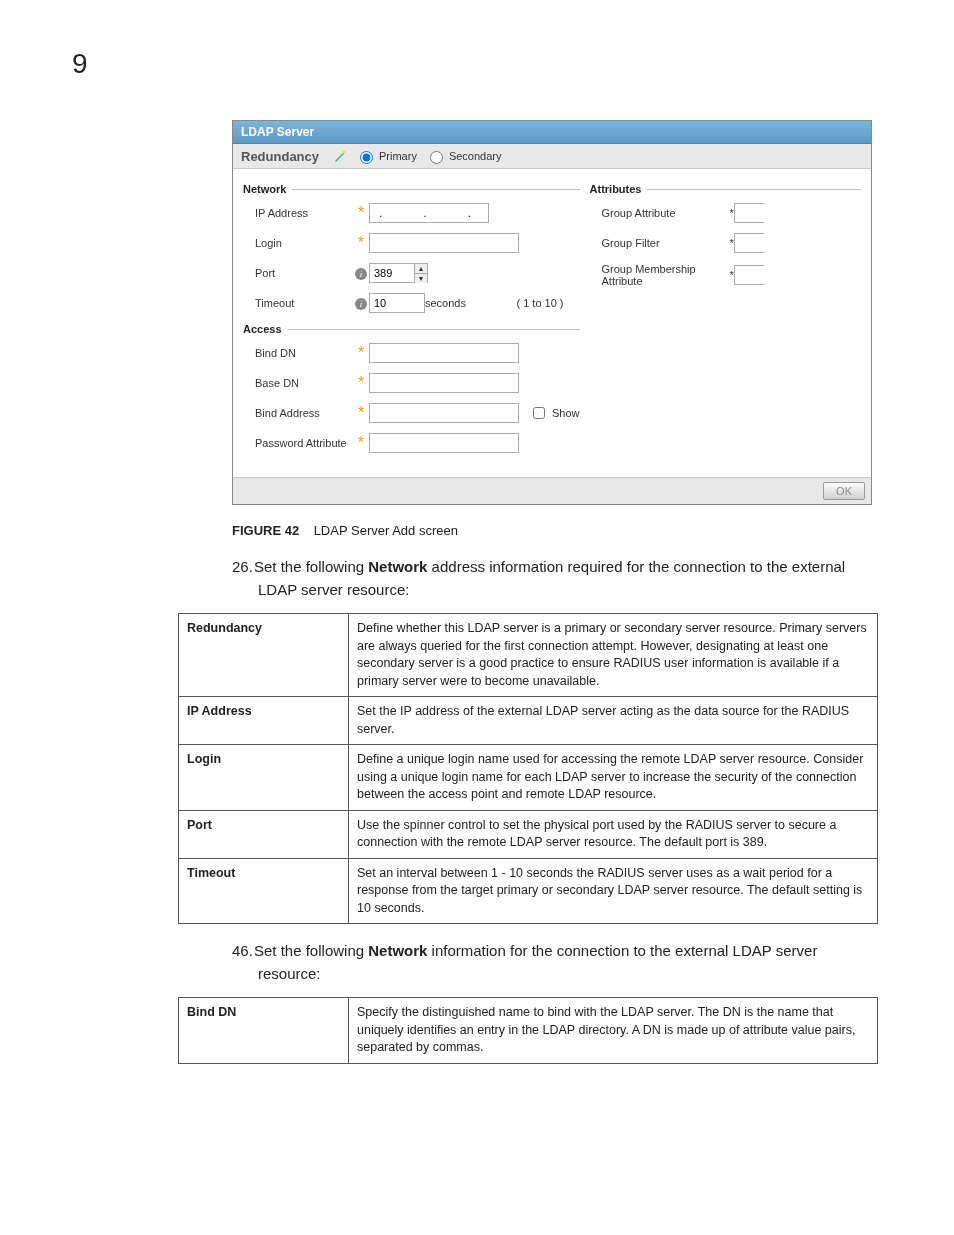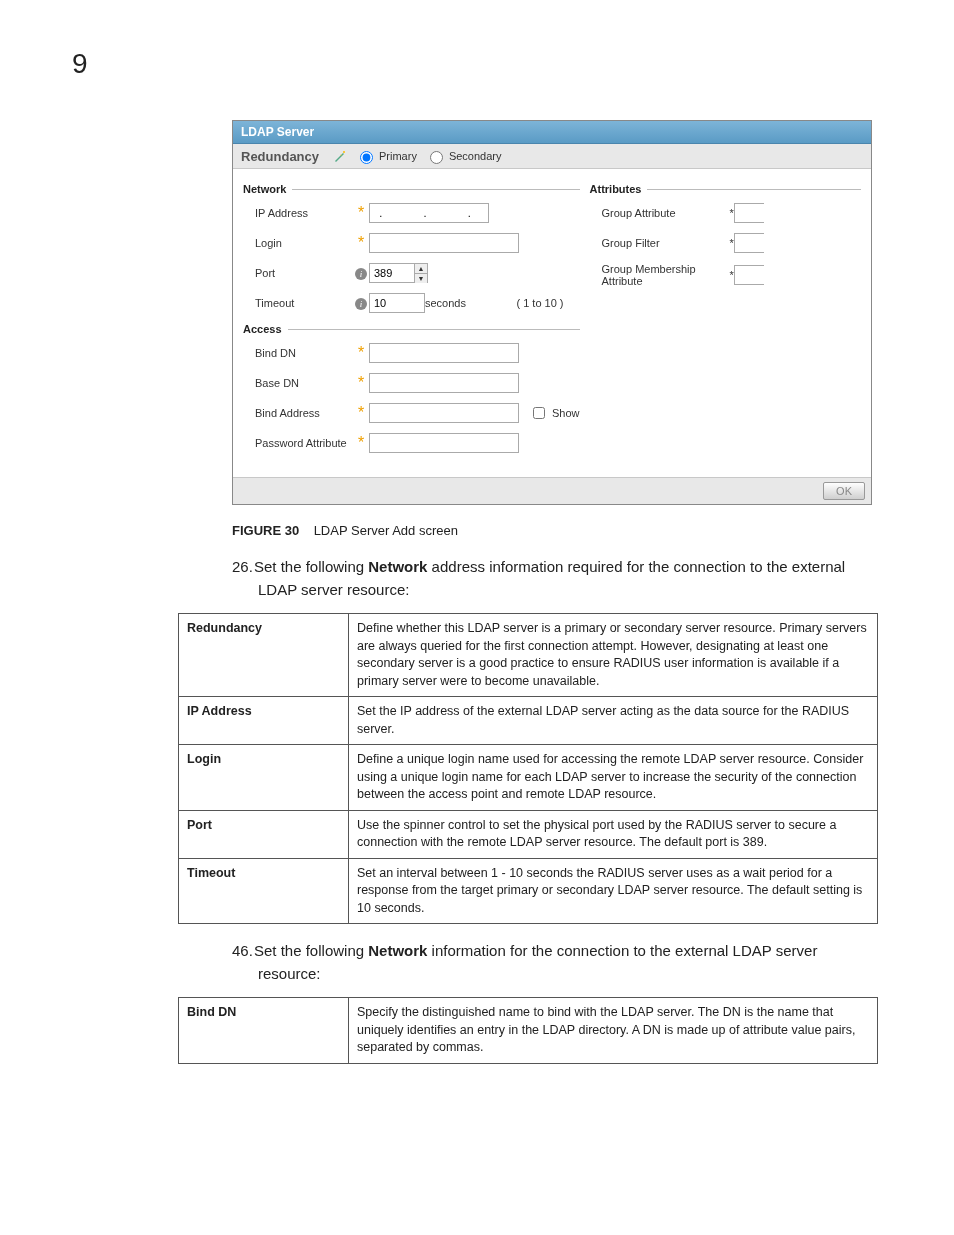"FIGURE 30" span.fig-label { text: 30 -> 42 }
